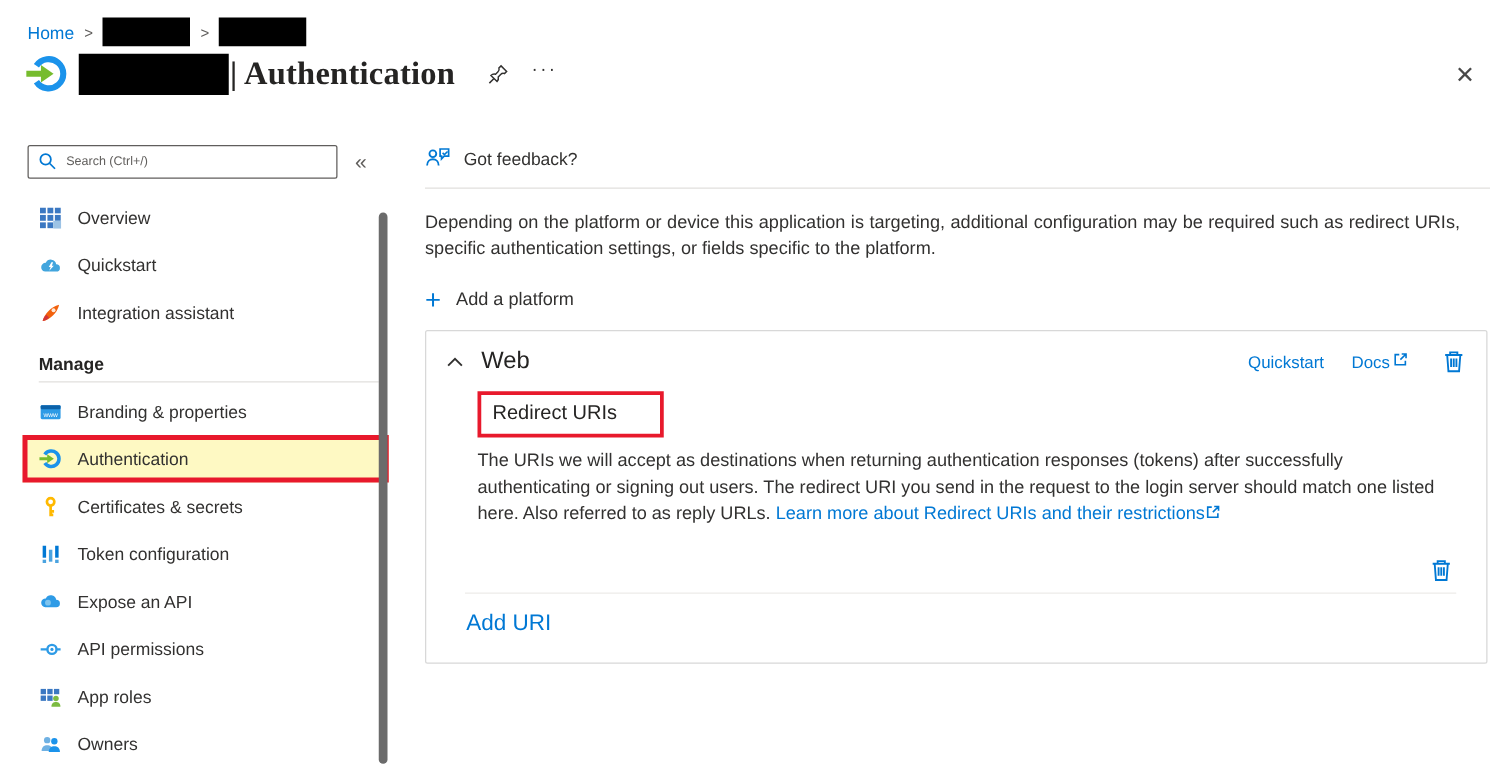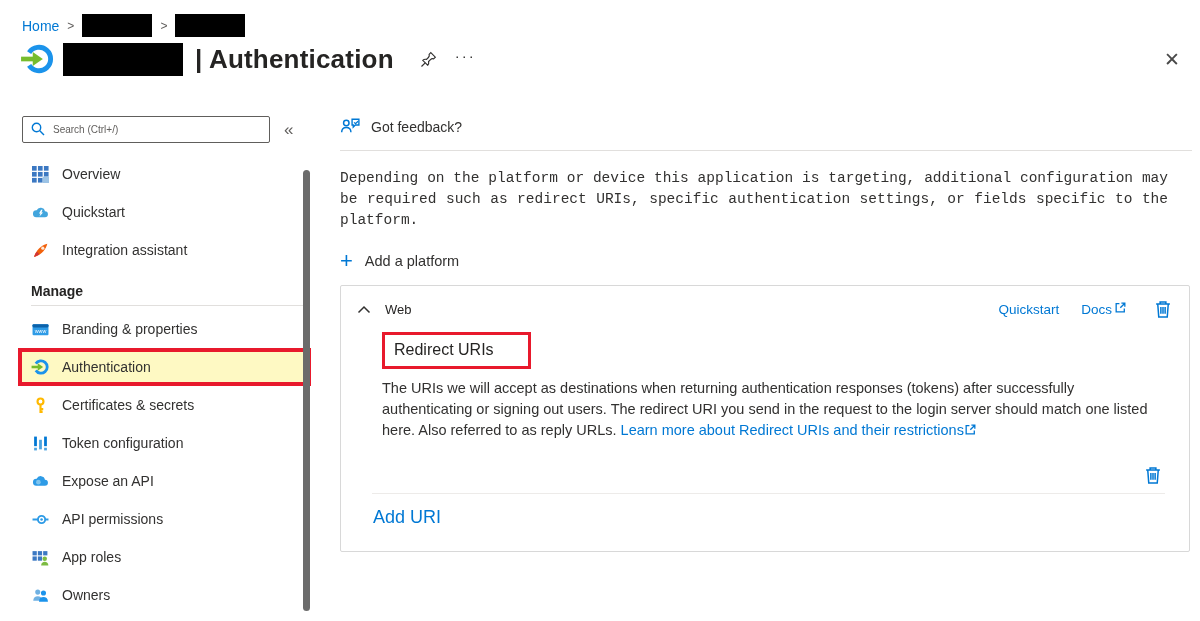"| Authentication" .page-title { font-family: none -> Liberation Serif, serif; margin-left: 12px -> 1px }
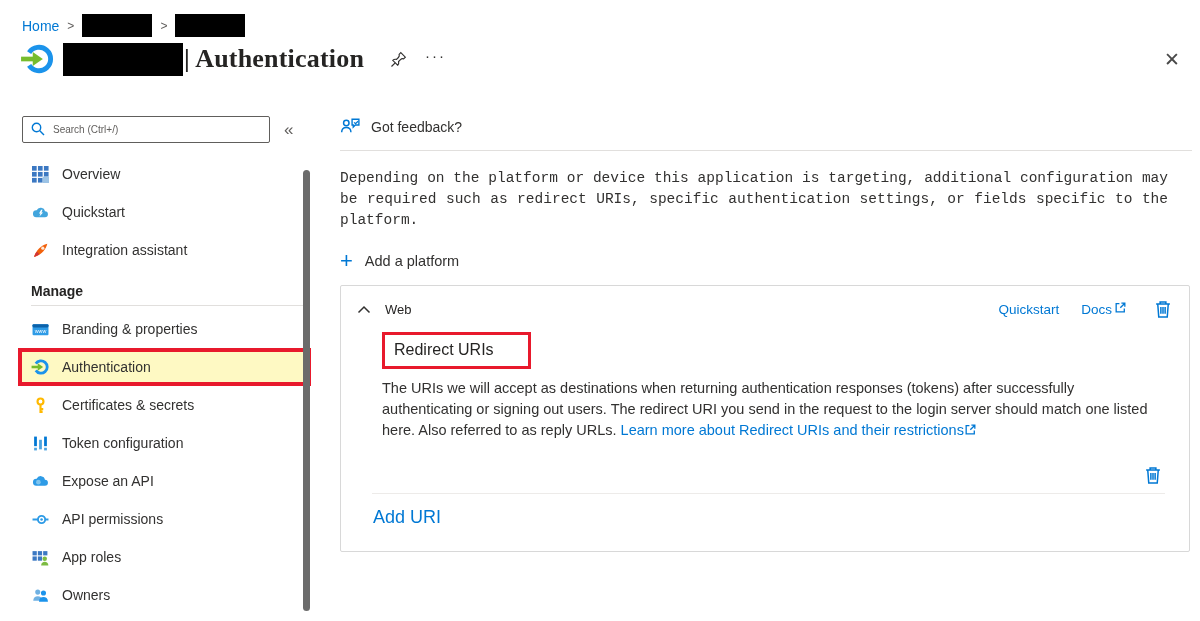"Depending on the platform or" .main-desc { font-family: Liberation Mono, monospace -> none }
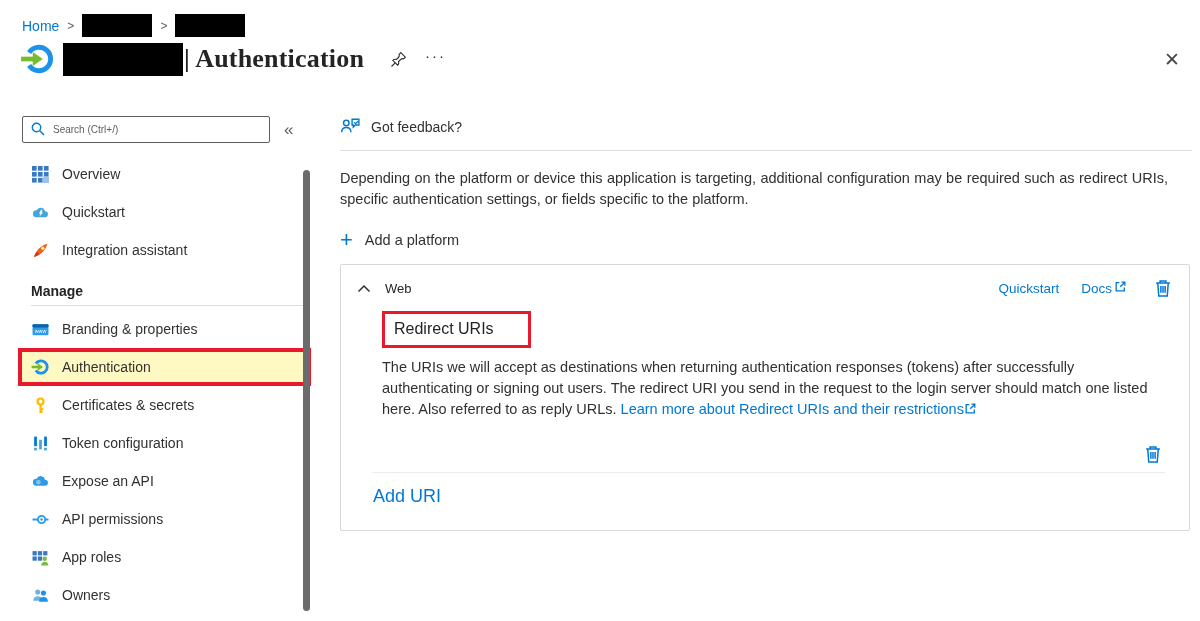"Web" .card-title { font-size: 13px -> 19px }
